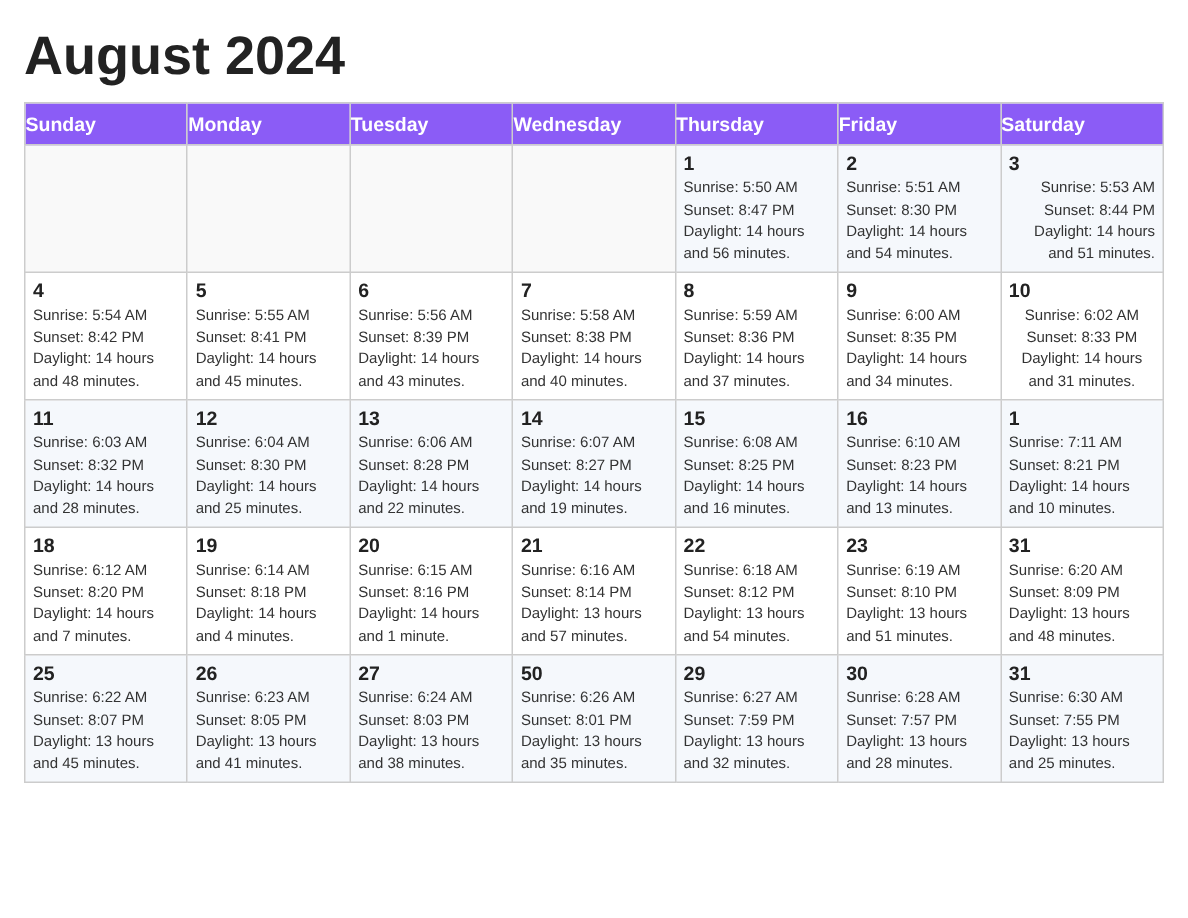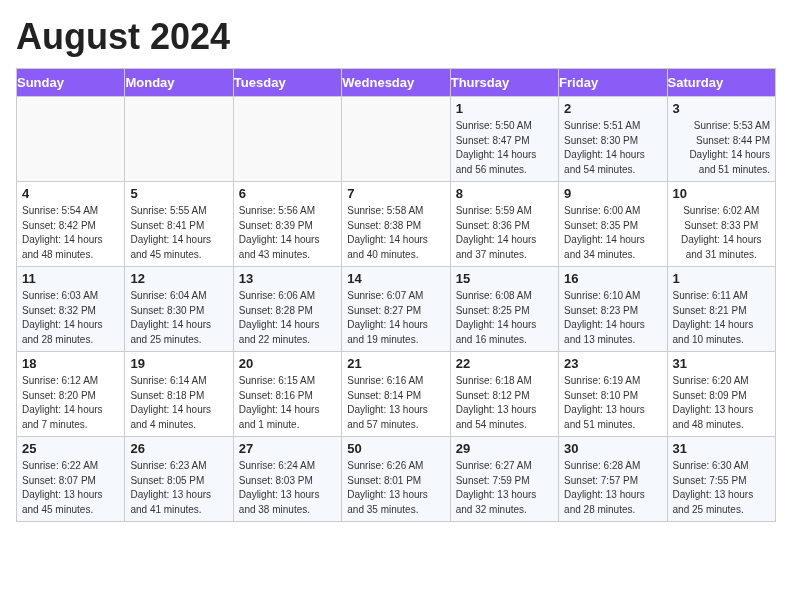"Sunrise: 6:11 AM" div.day-detail { text: 6:11 -> 7:11 }
